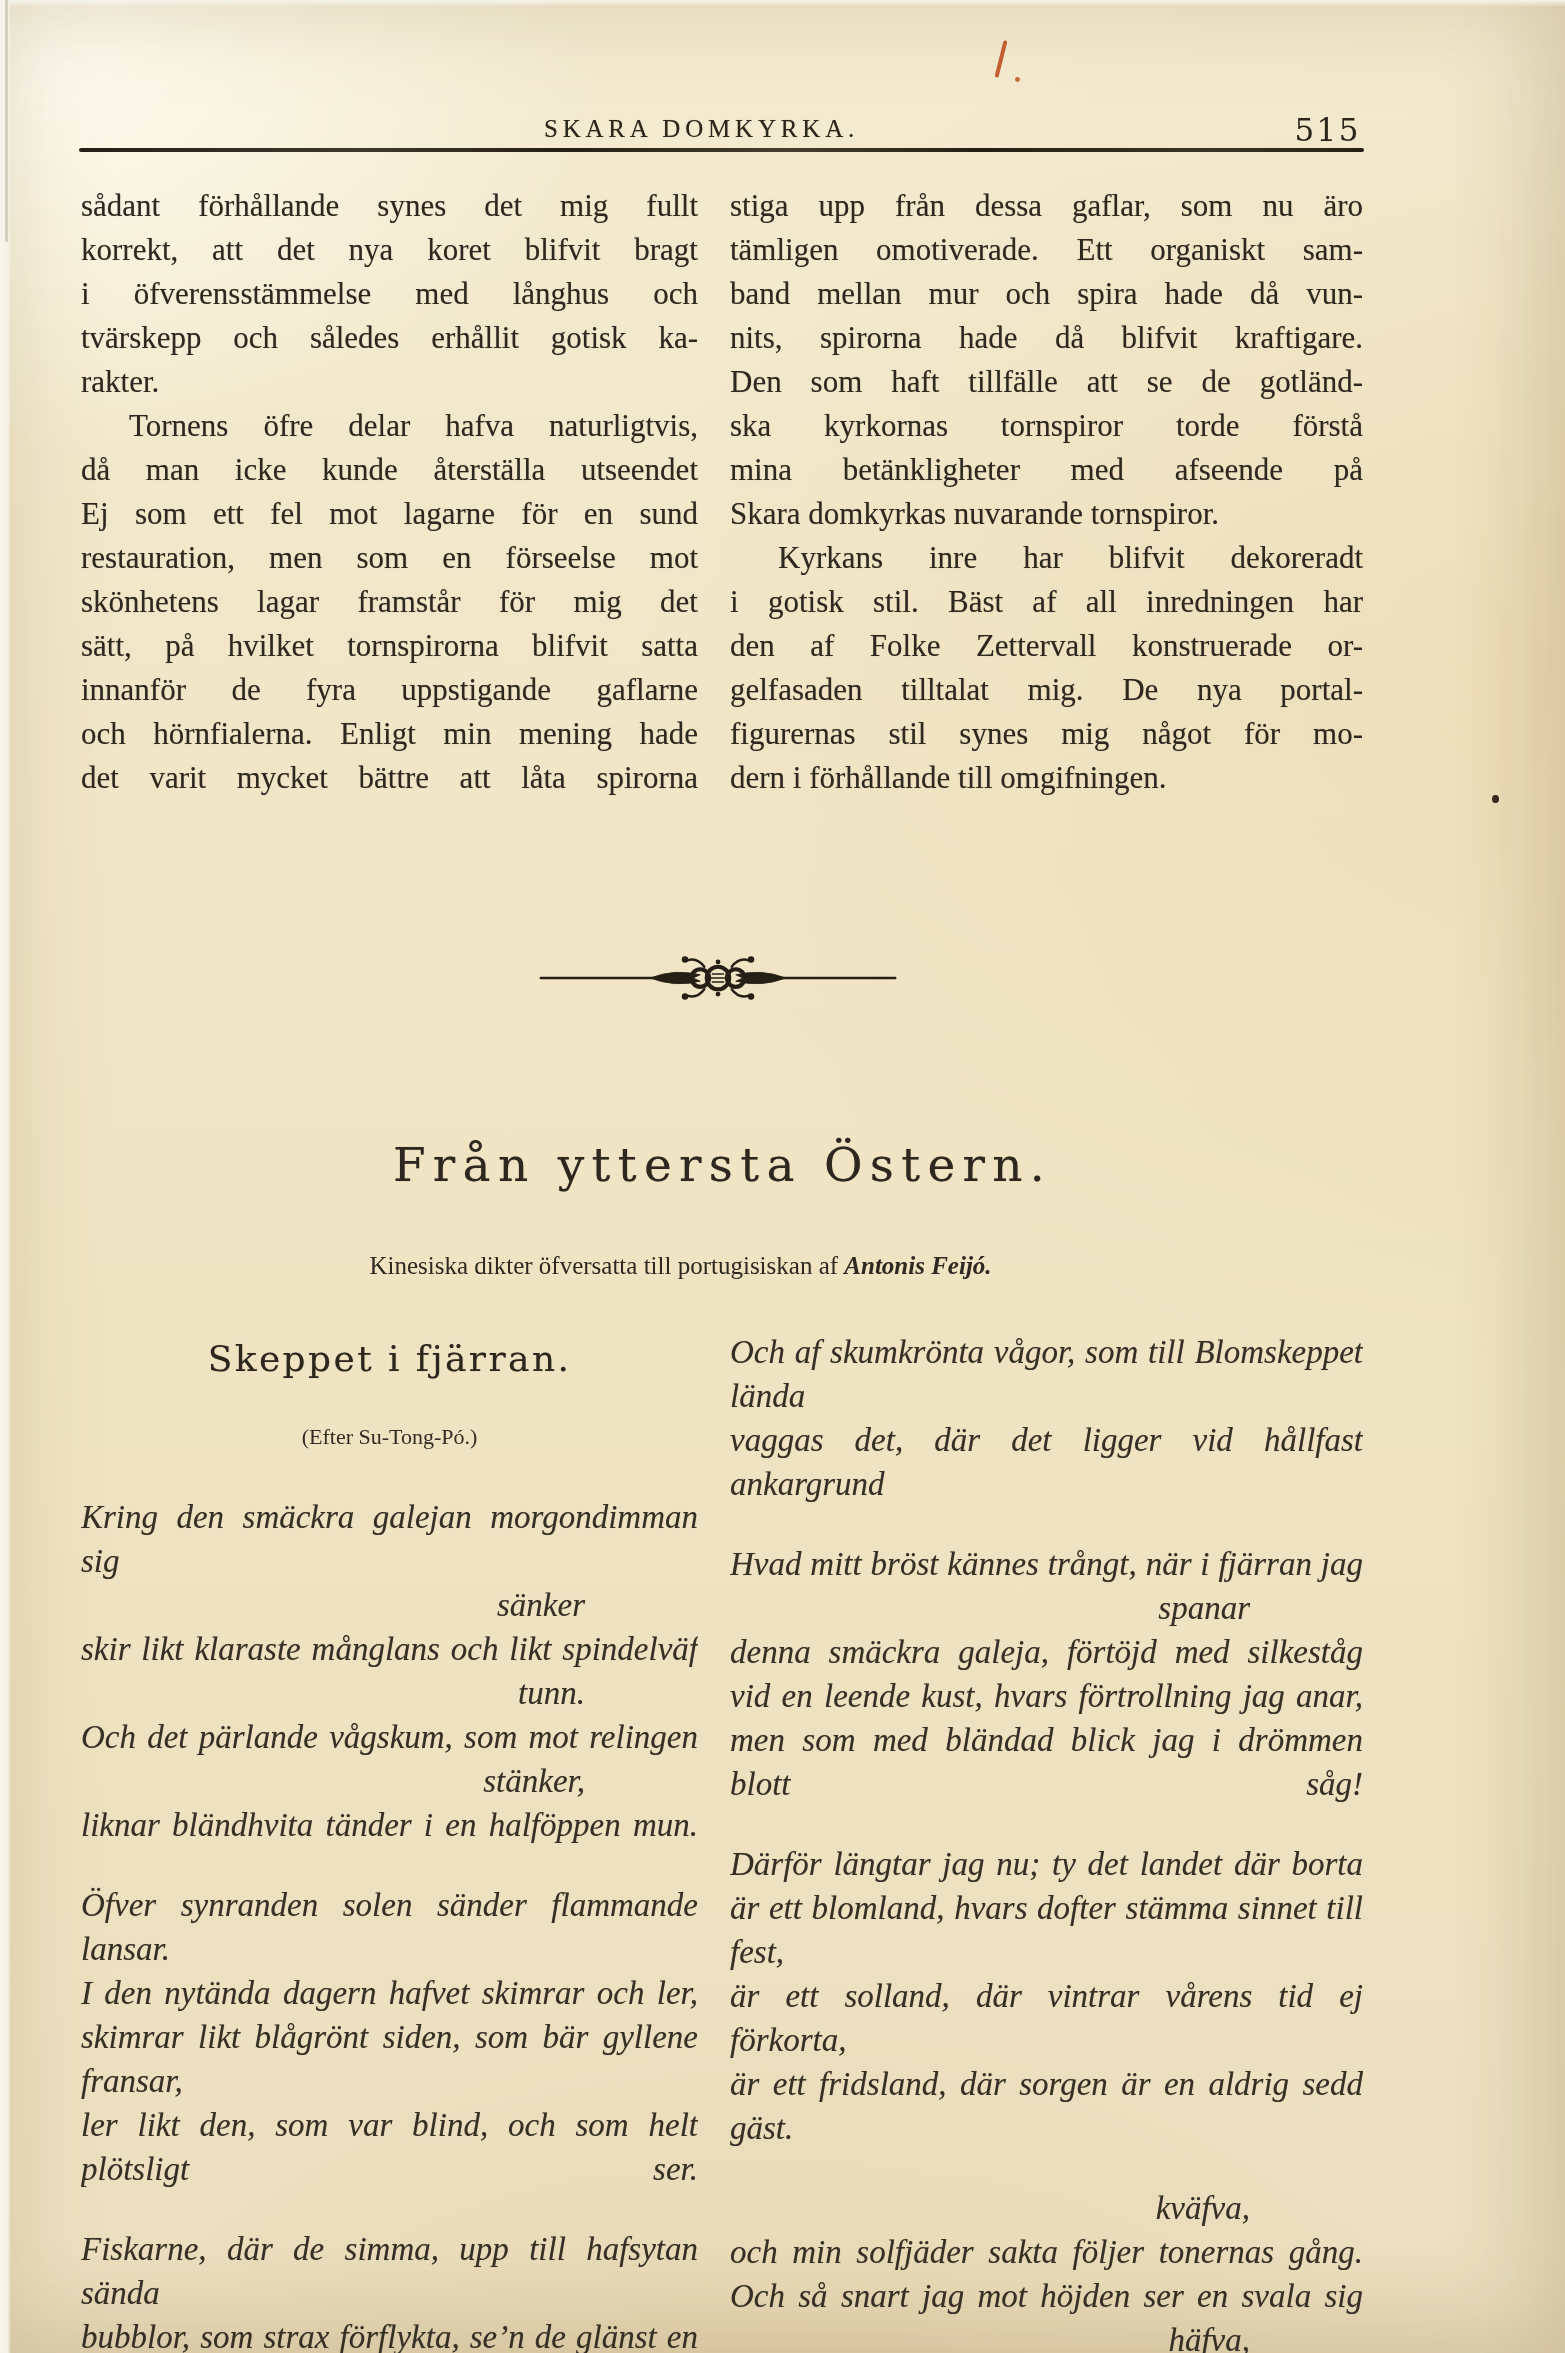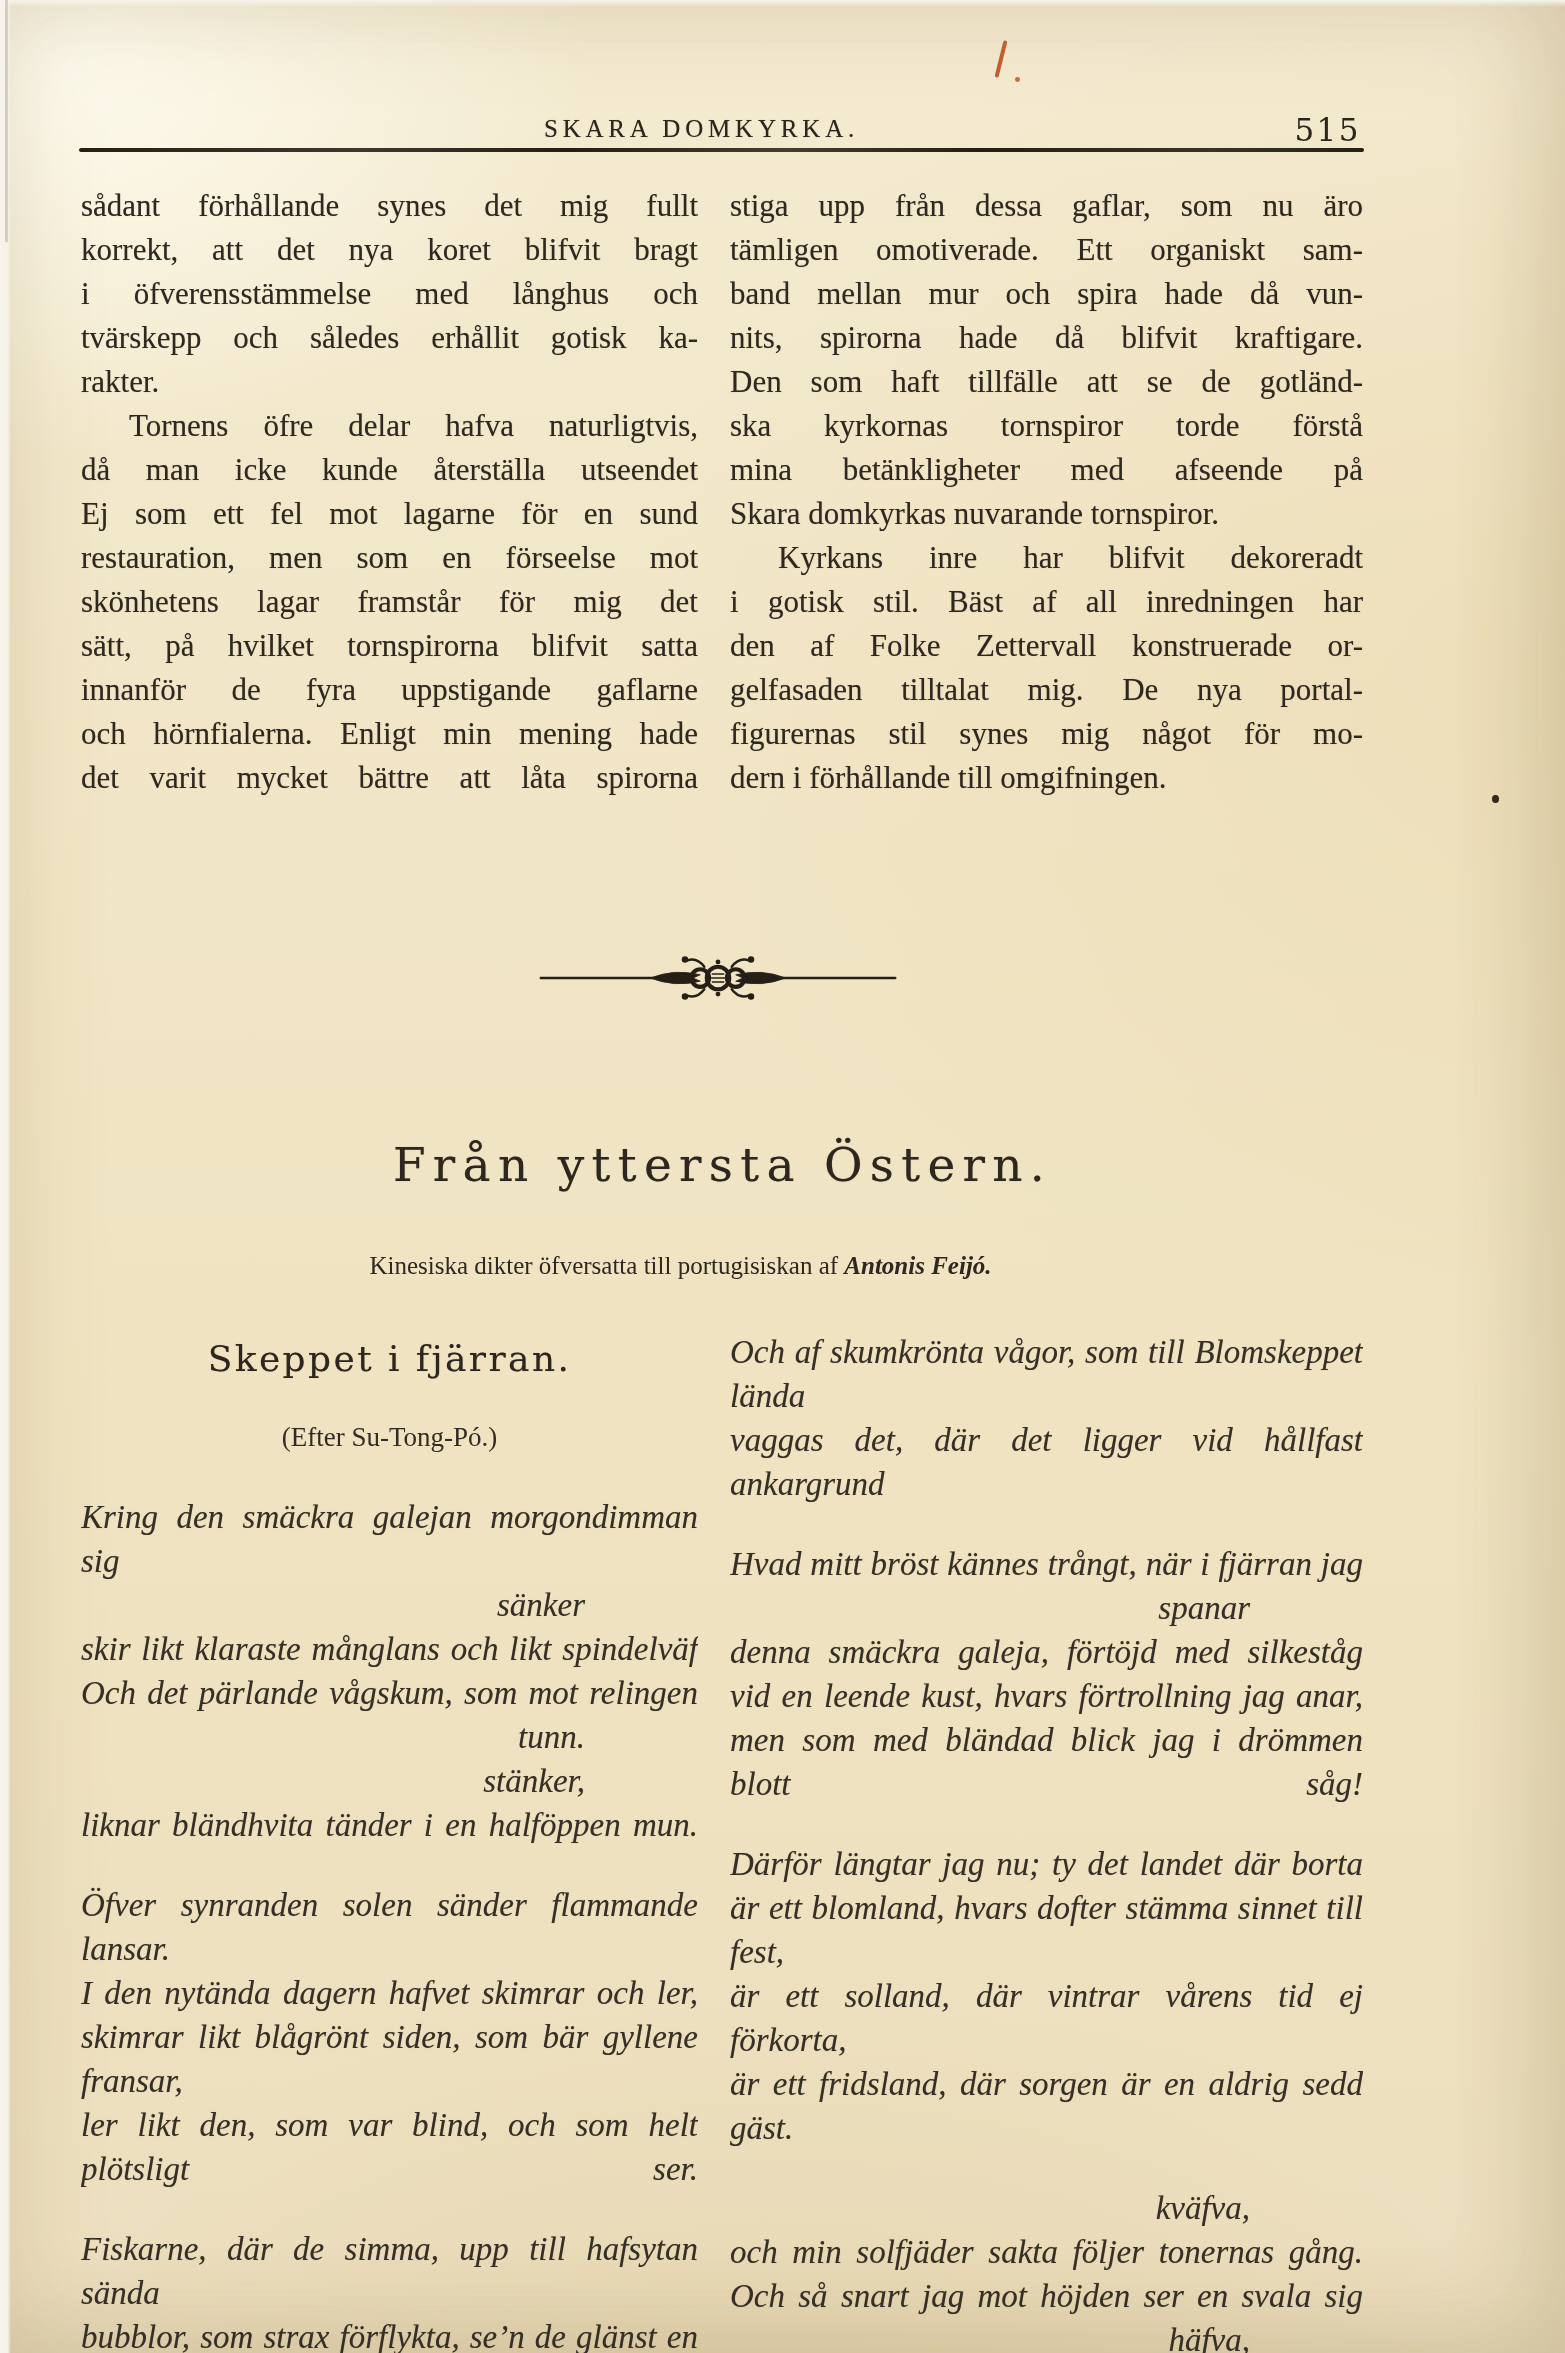"(Efter Su-Tong-Pó.)" .poem-attr { font-size: 27px -> 22px }
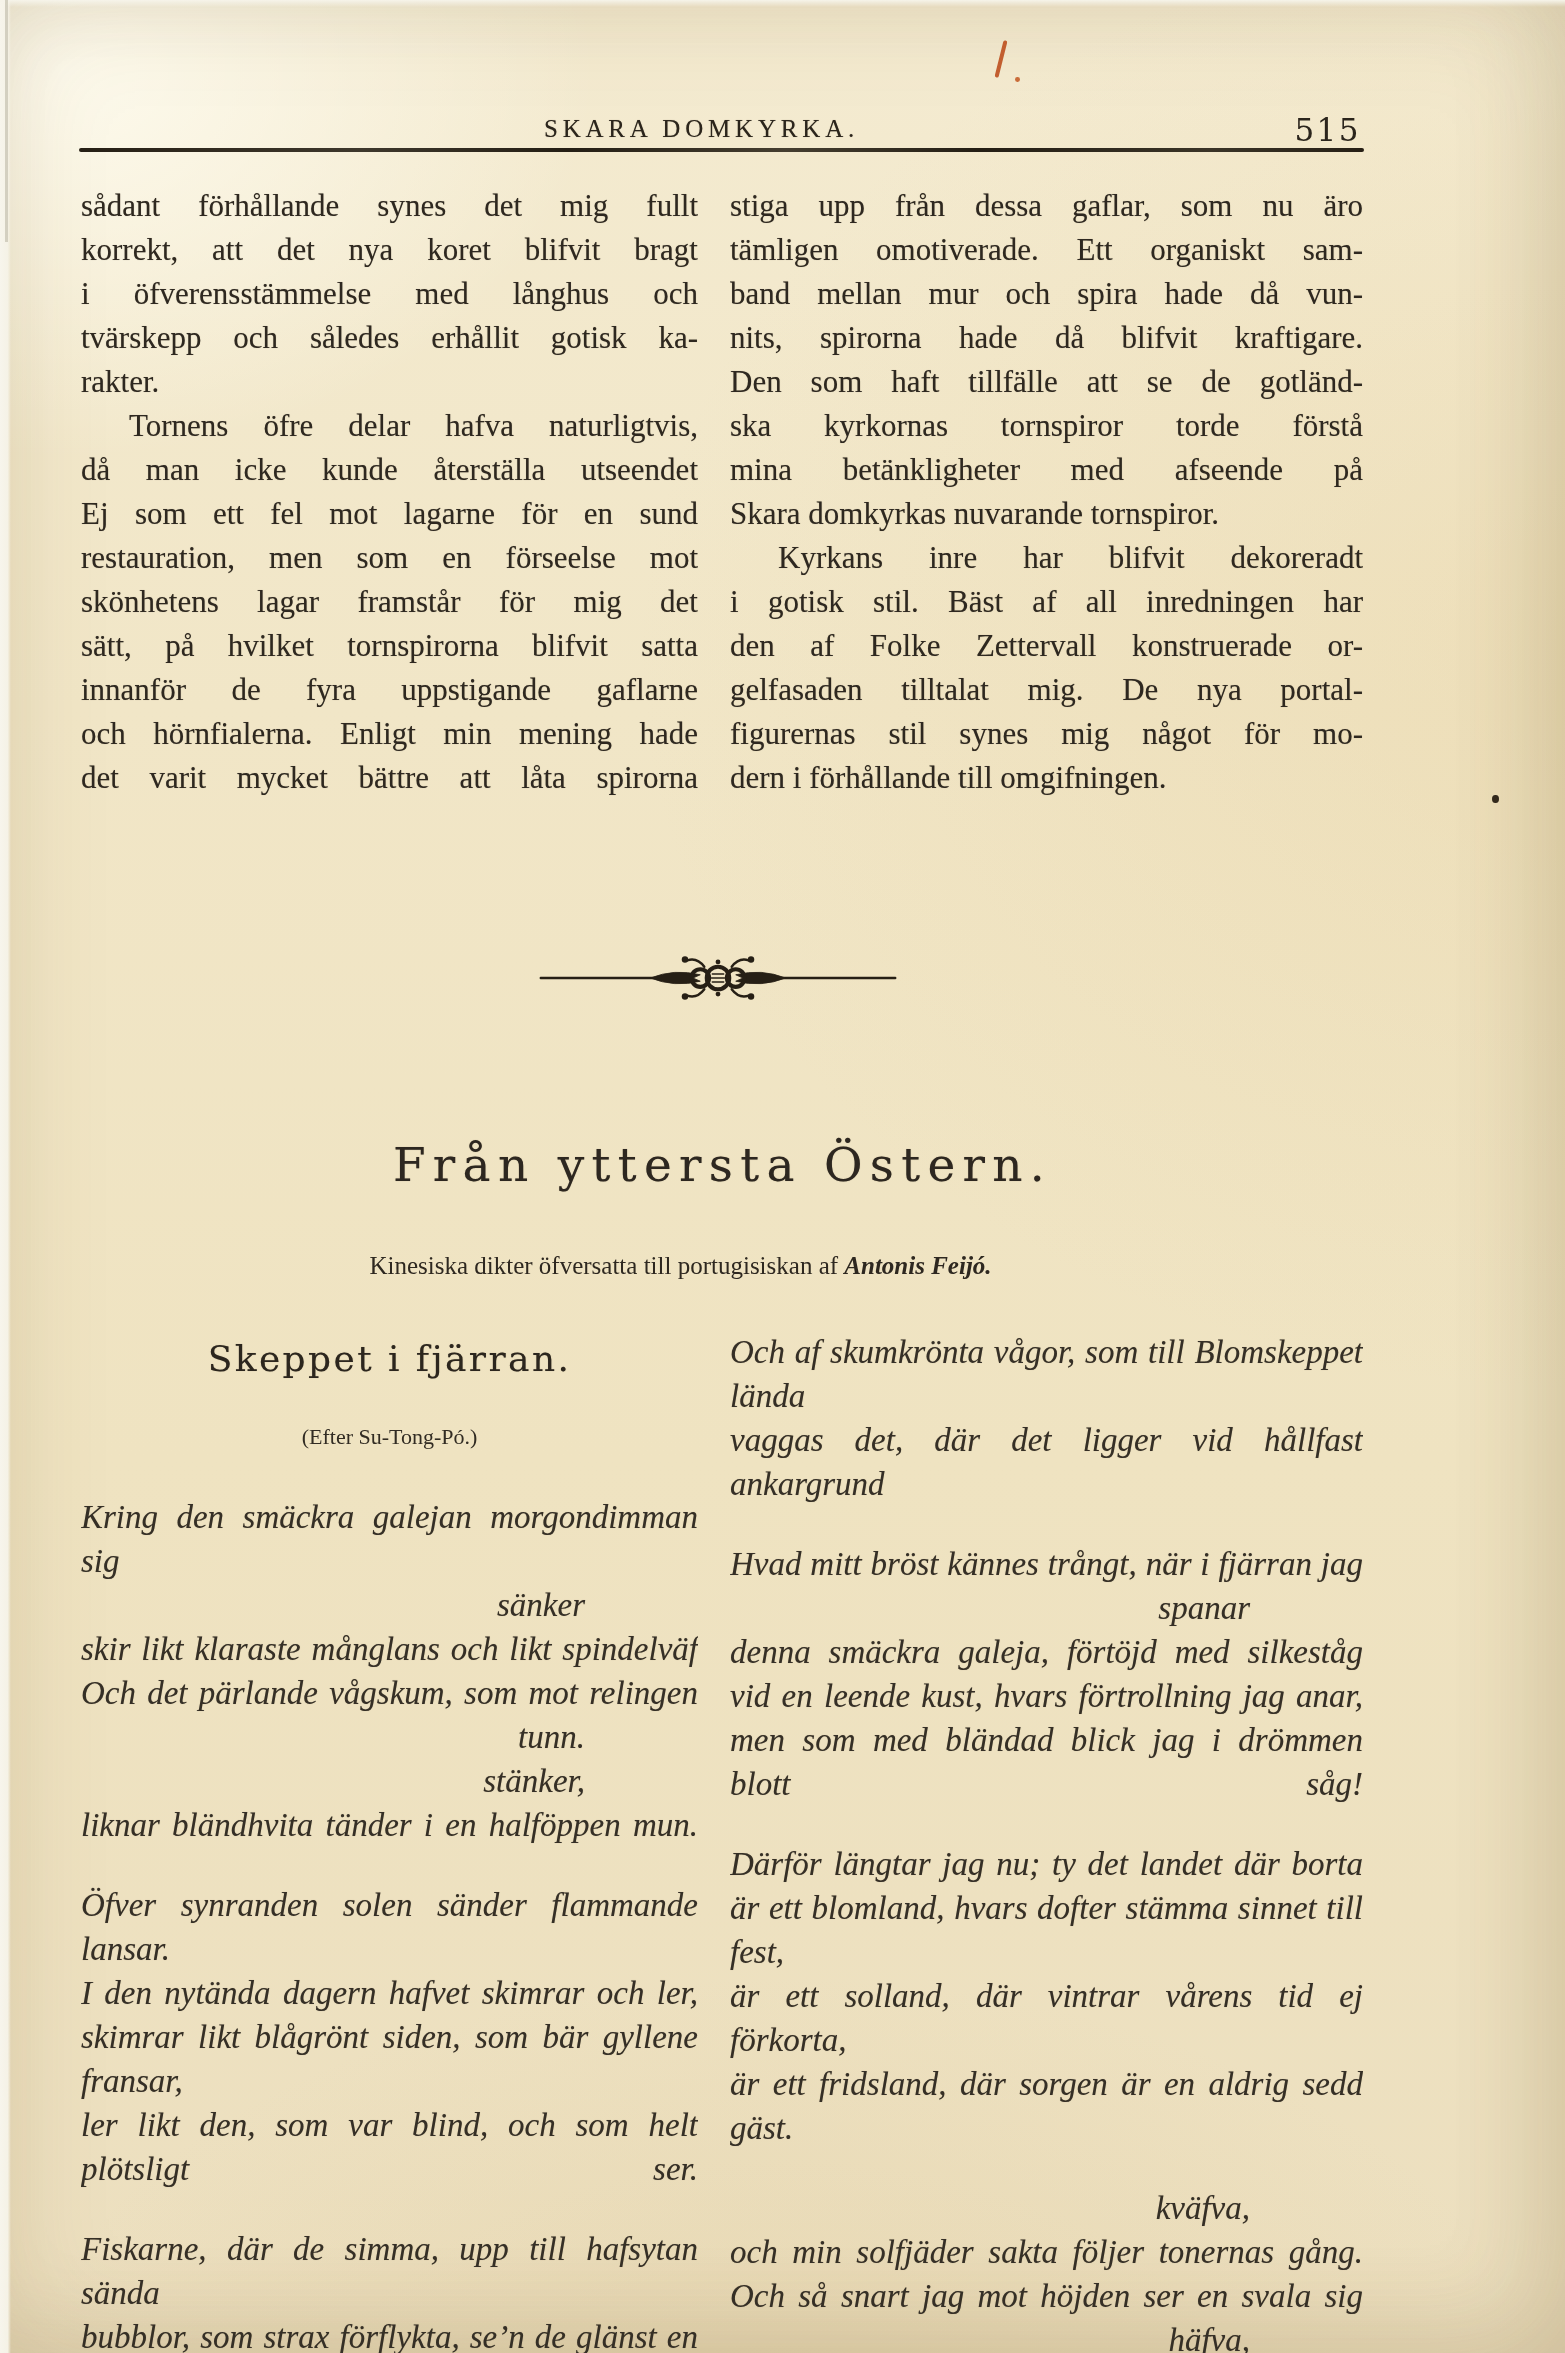"Och det pärlande vågskum, som" div.pline { order: before "tunn." -> after "tunn." }
